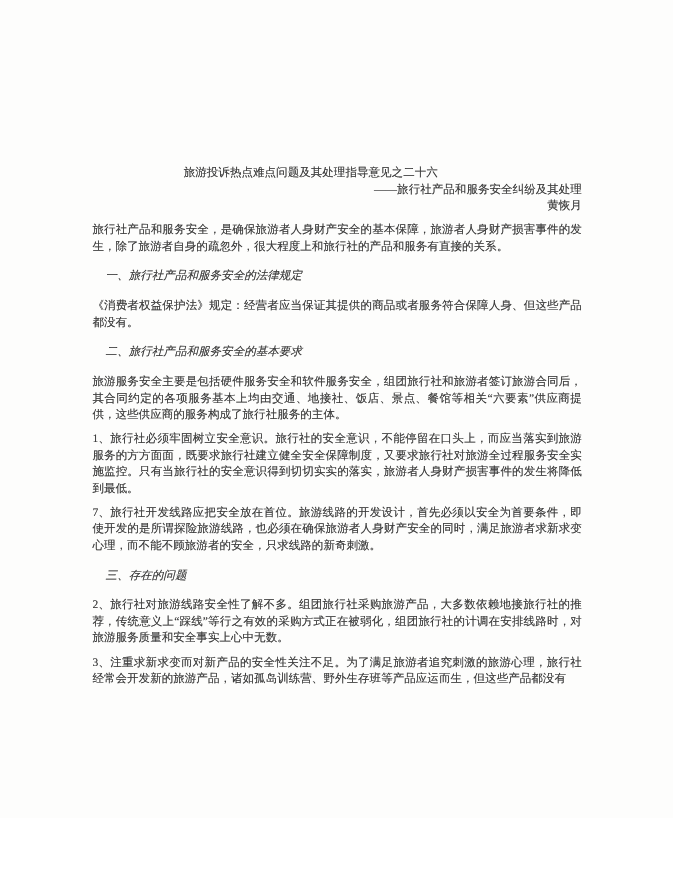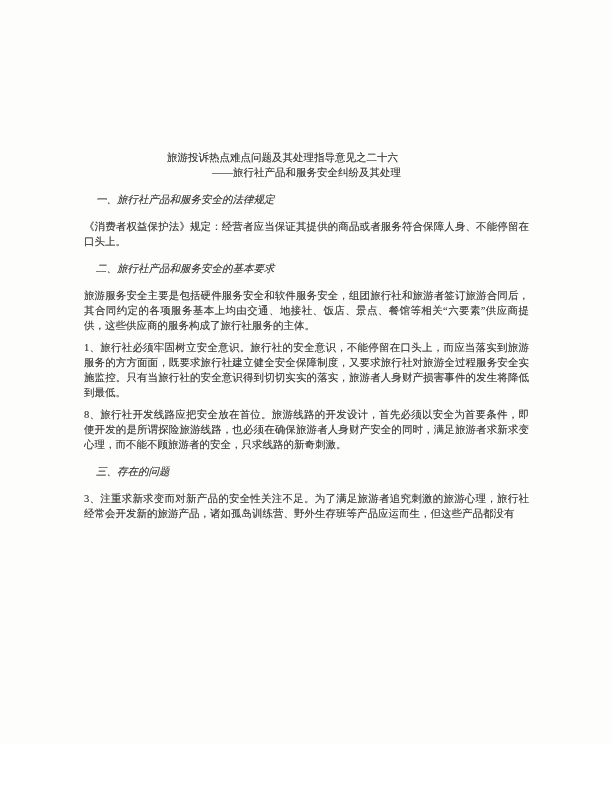"——旅行社产品和服务安全纠纷及其处理" .doc-subtitle, .doc-author { text-align: center -> right }
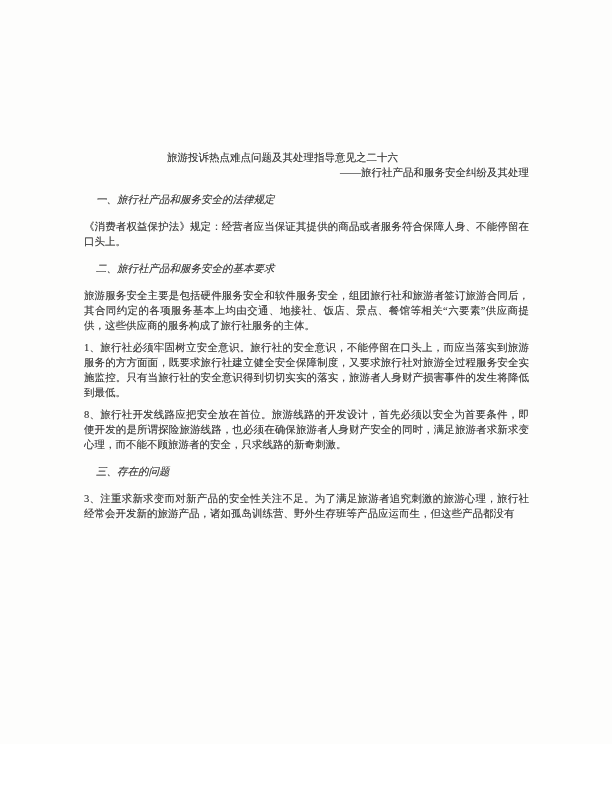"黄恢月" div.doc-author { html: none -> <div>黄恢月</div> }
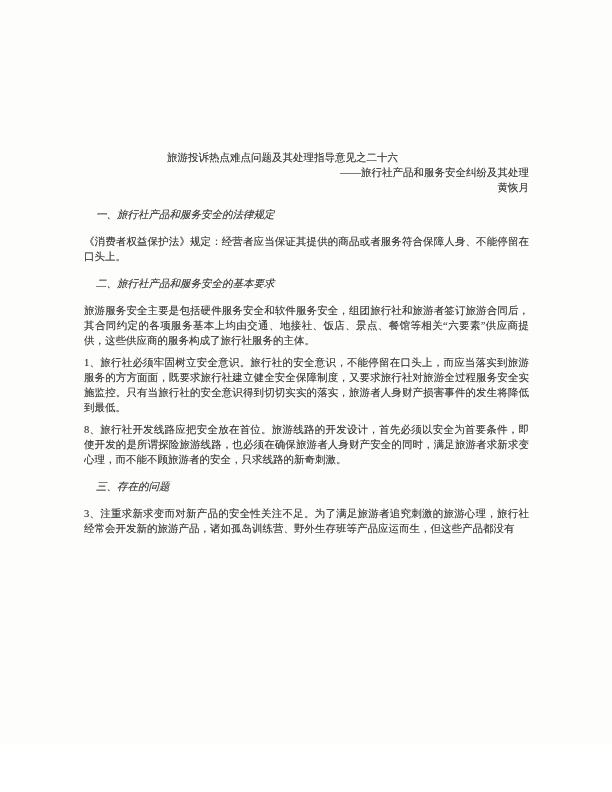"旅行社产品和服务安全，是确保旅游者人身财产安全的基本保障，旅游者人身财产损害事件" p.para { html: none -> <p>旅行社产品和服务安全，是确保旅游者人身财产安全的基本保障，旅游者人身财产损害事件的发生，除了旅游者自身的疏忽外，很大程度上和旅行社的产品和服务有直接的关系。</p> }
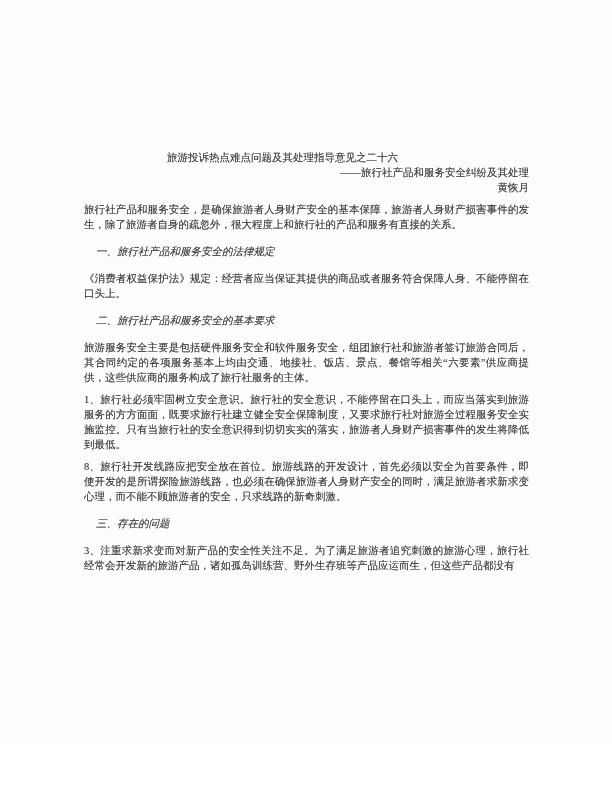"《消费者权益保护法》规定：经营者应当保证其提供的商品或者服务符合保障人身、不能停" p.para { text: 不能停留在口头上 -> 但这些产品都没有 }
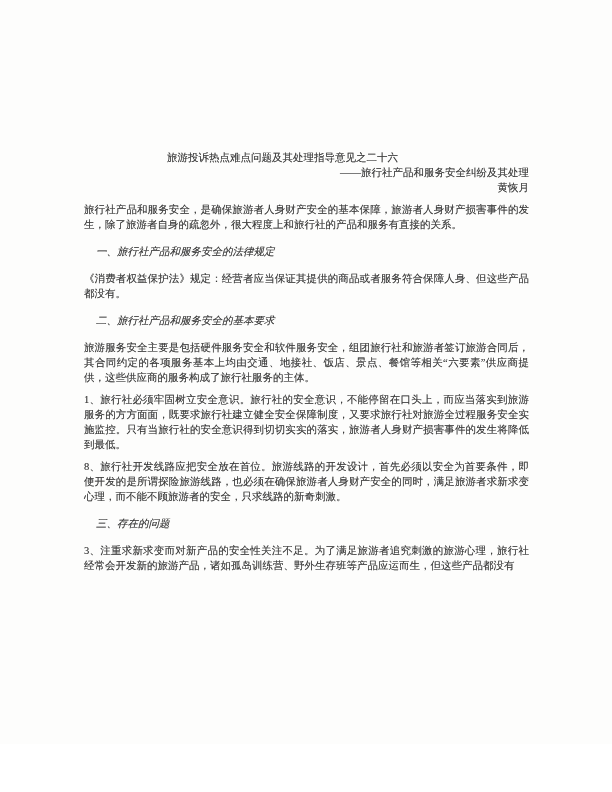"8、旅行社开发线路应把安全放在首位。旅游线路的开发设计，首先必须以安全为首要条件" p.para { text: 8 -> 7 }
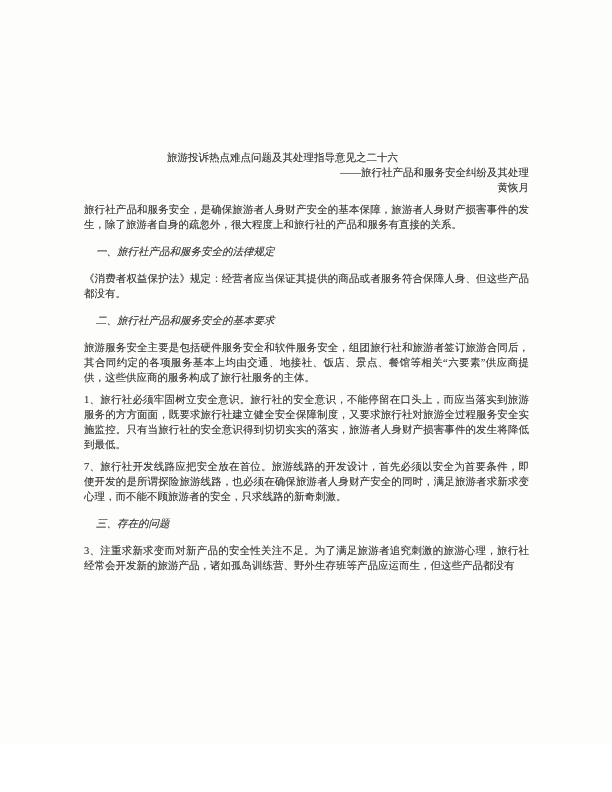"2、旅行社对旅游线路安全性了解不多。组团旅行社采购旅游产品，大多数依赖地接旅行社" p.para { html: none -> <p>2、旅行社对旅游线路安全性了解不多。组团旅行社采购旅游产品，大多数依赖地接旅行社的推荐，传统意义上“踩线”等行之有效的采购方式正在被弱化，组团旅行社的计调在安排线路时，对旅游服务质量和安全事实上心中无数。</p> }
